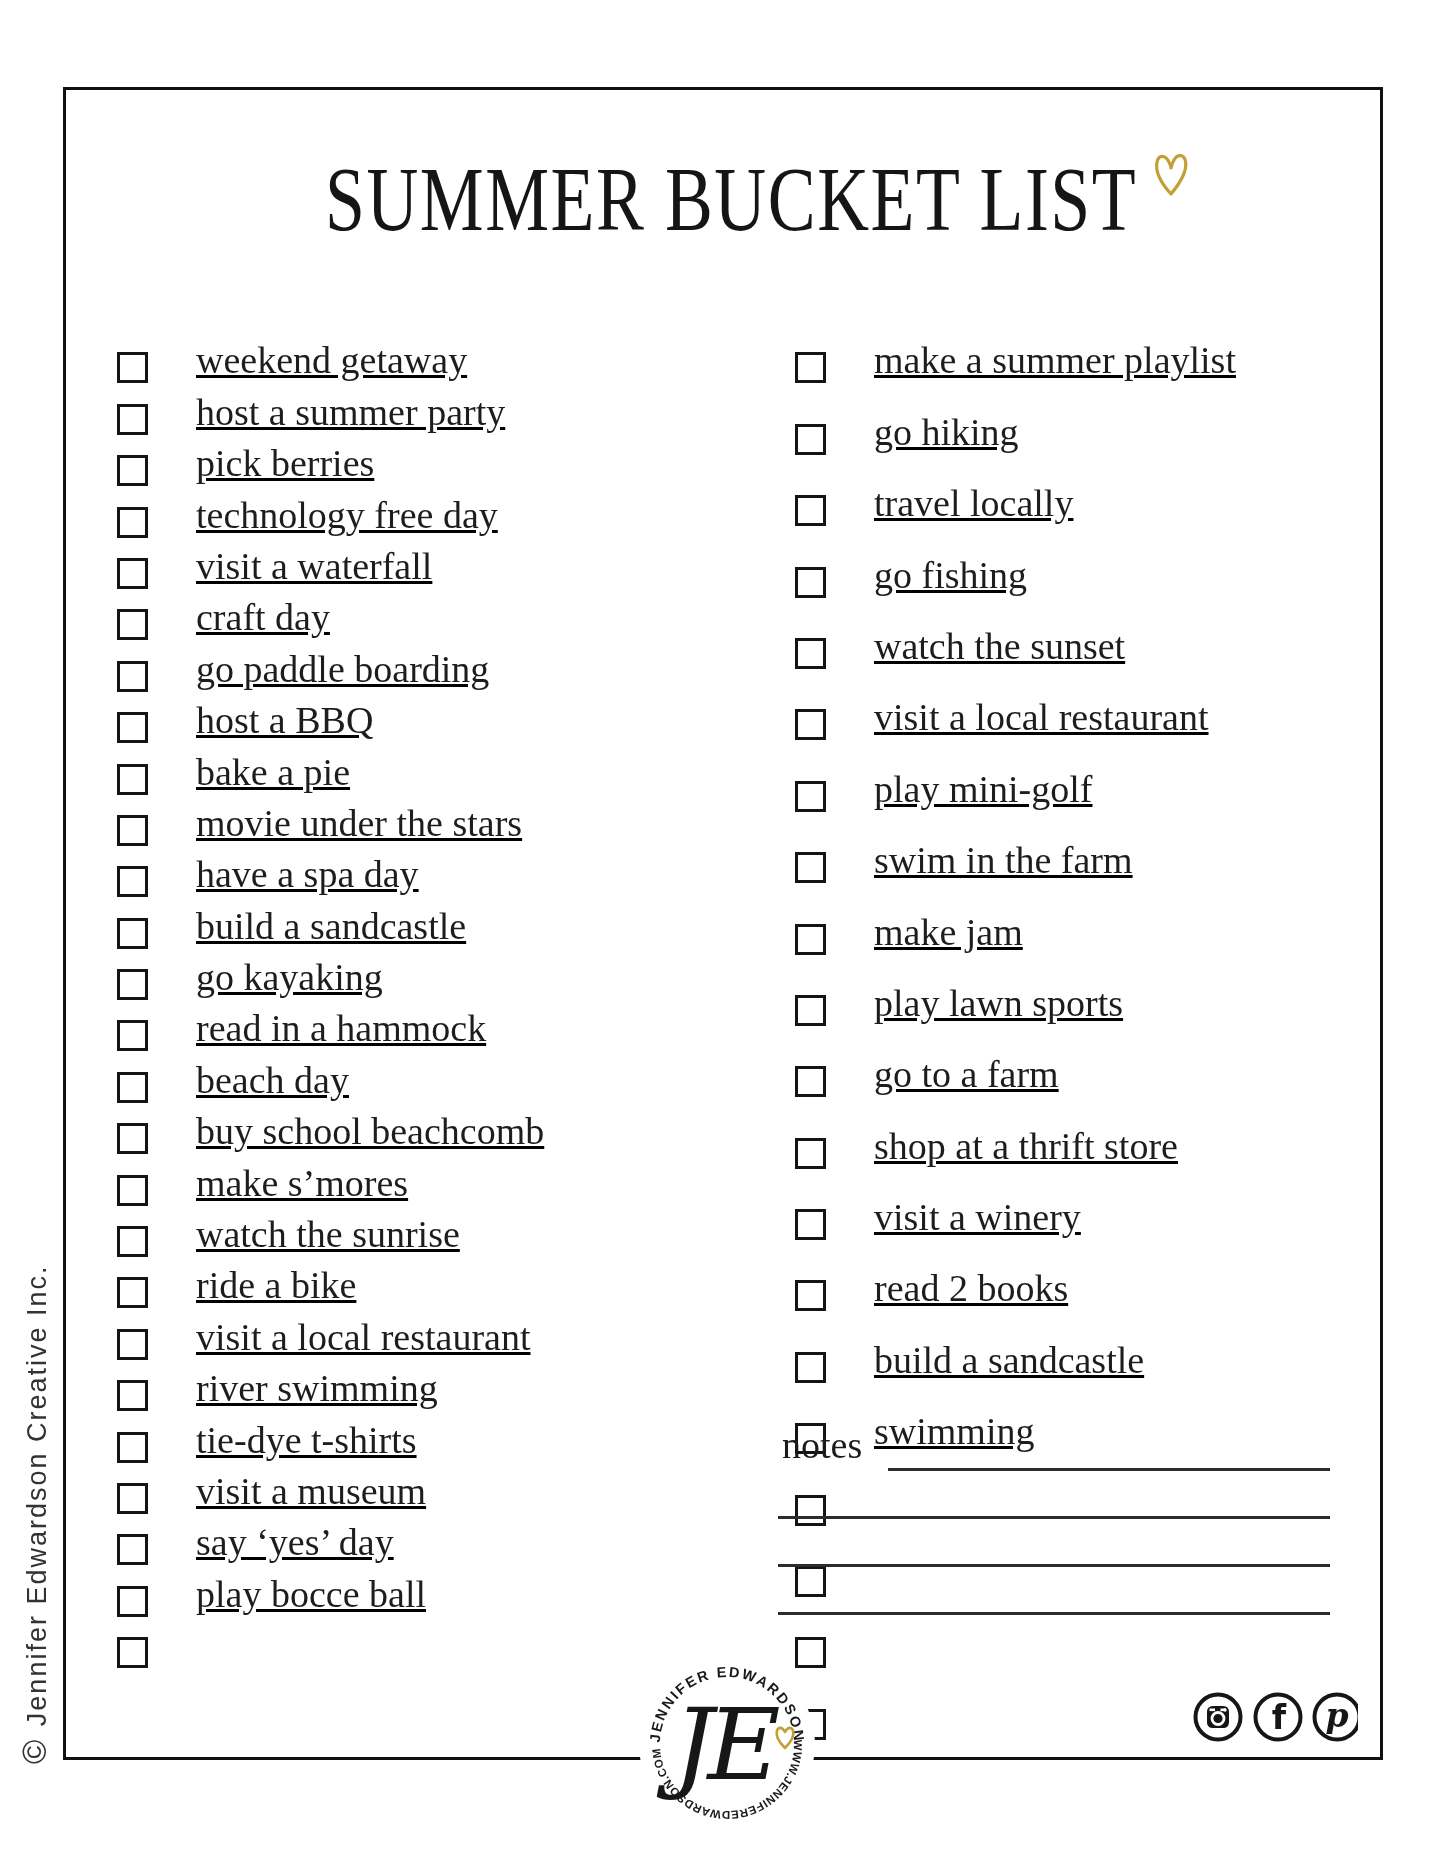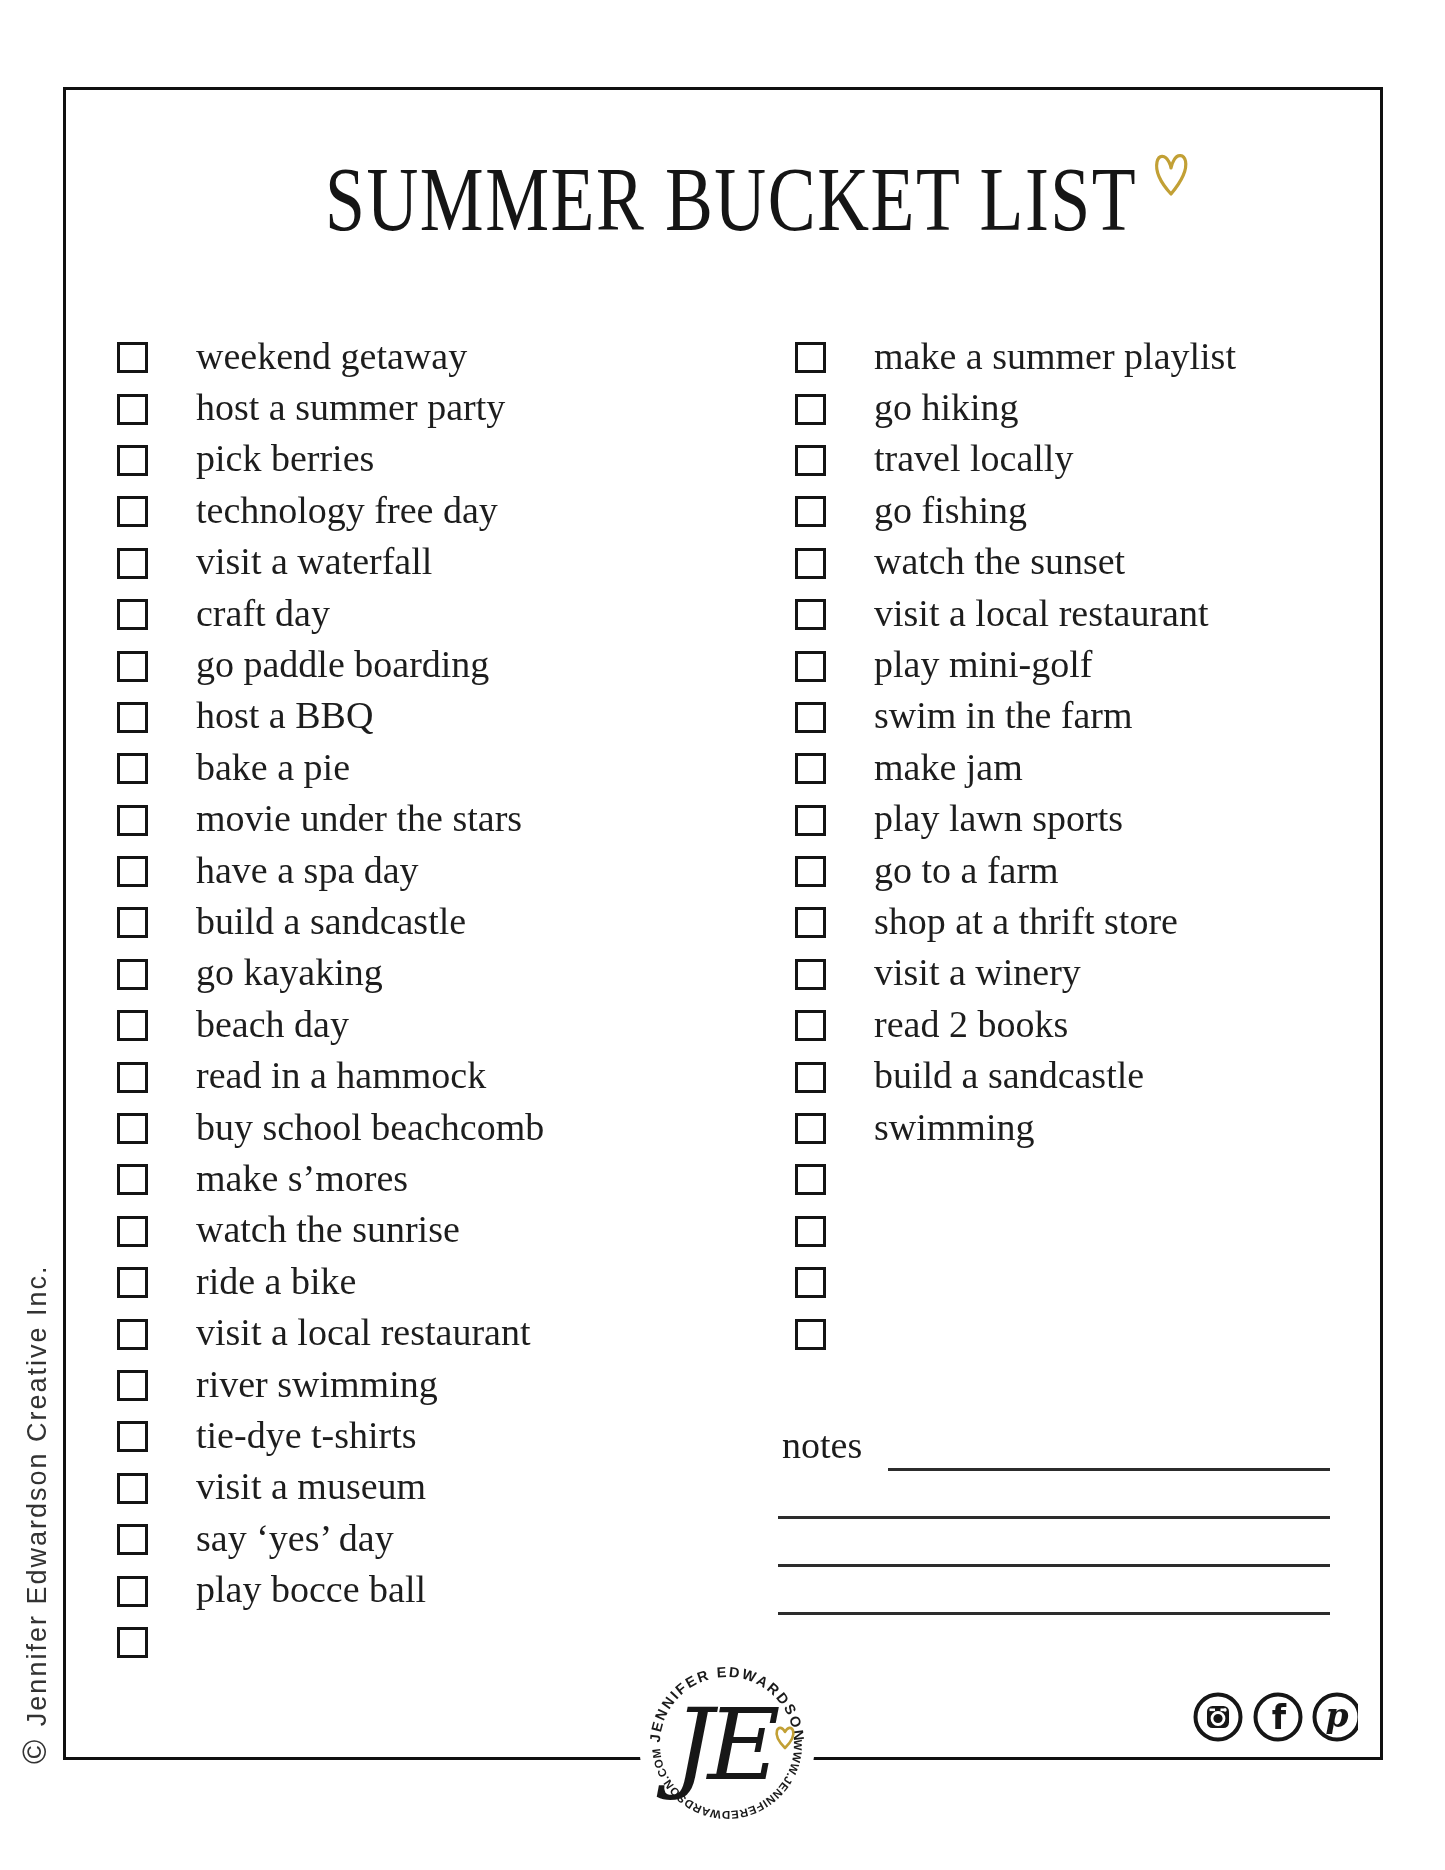"weekend getaway" .row { align-items: center -> flex-end; text-decoration: none -> underline }
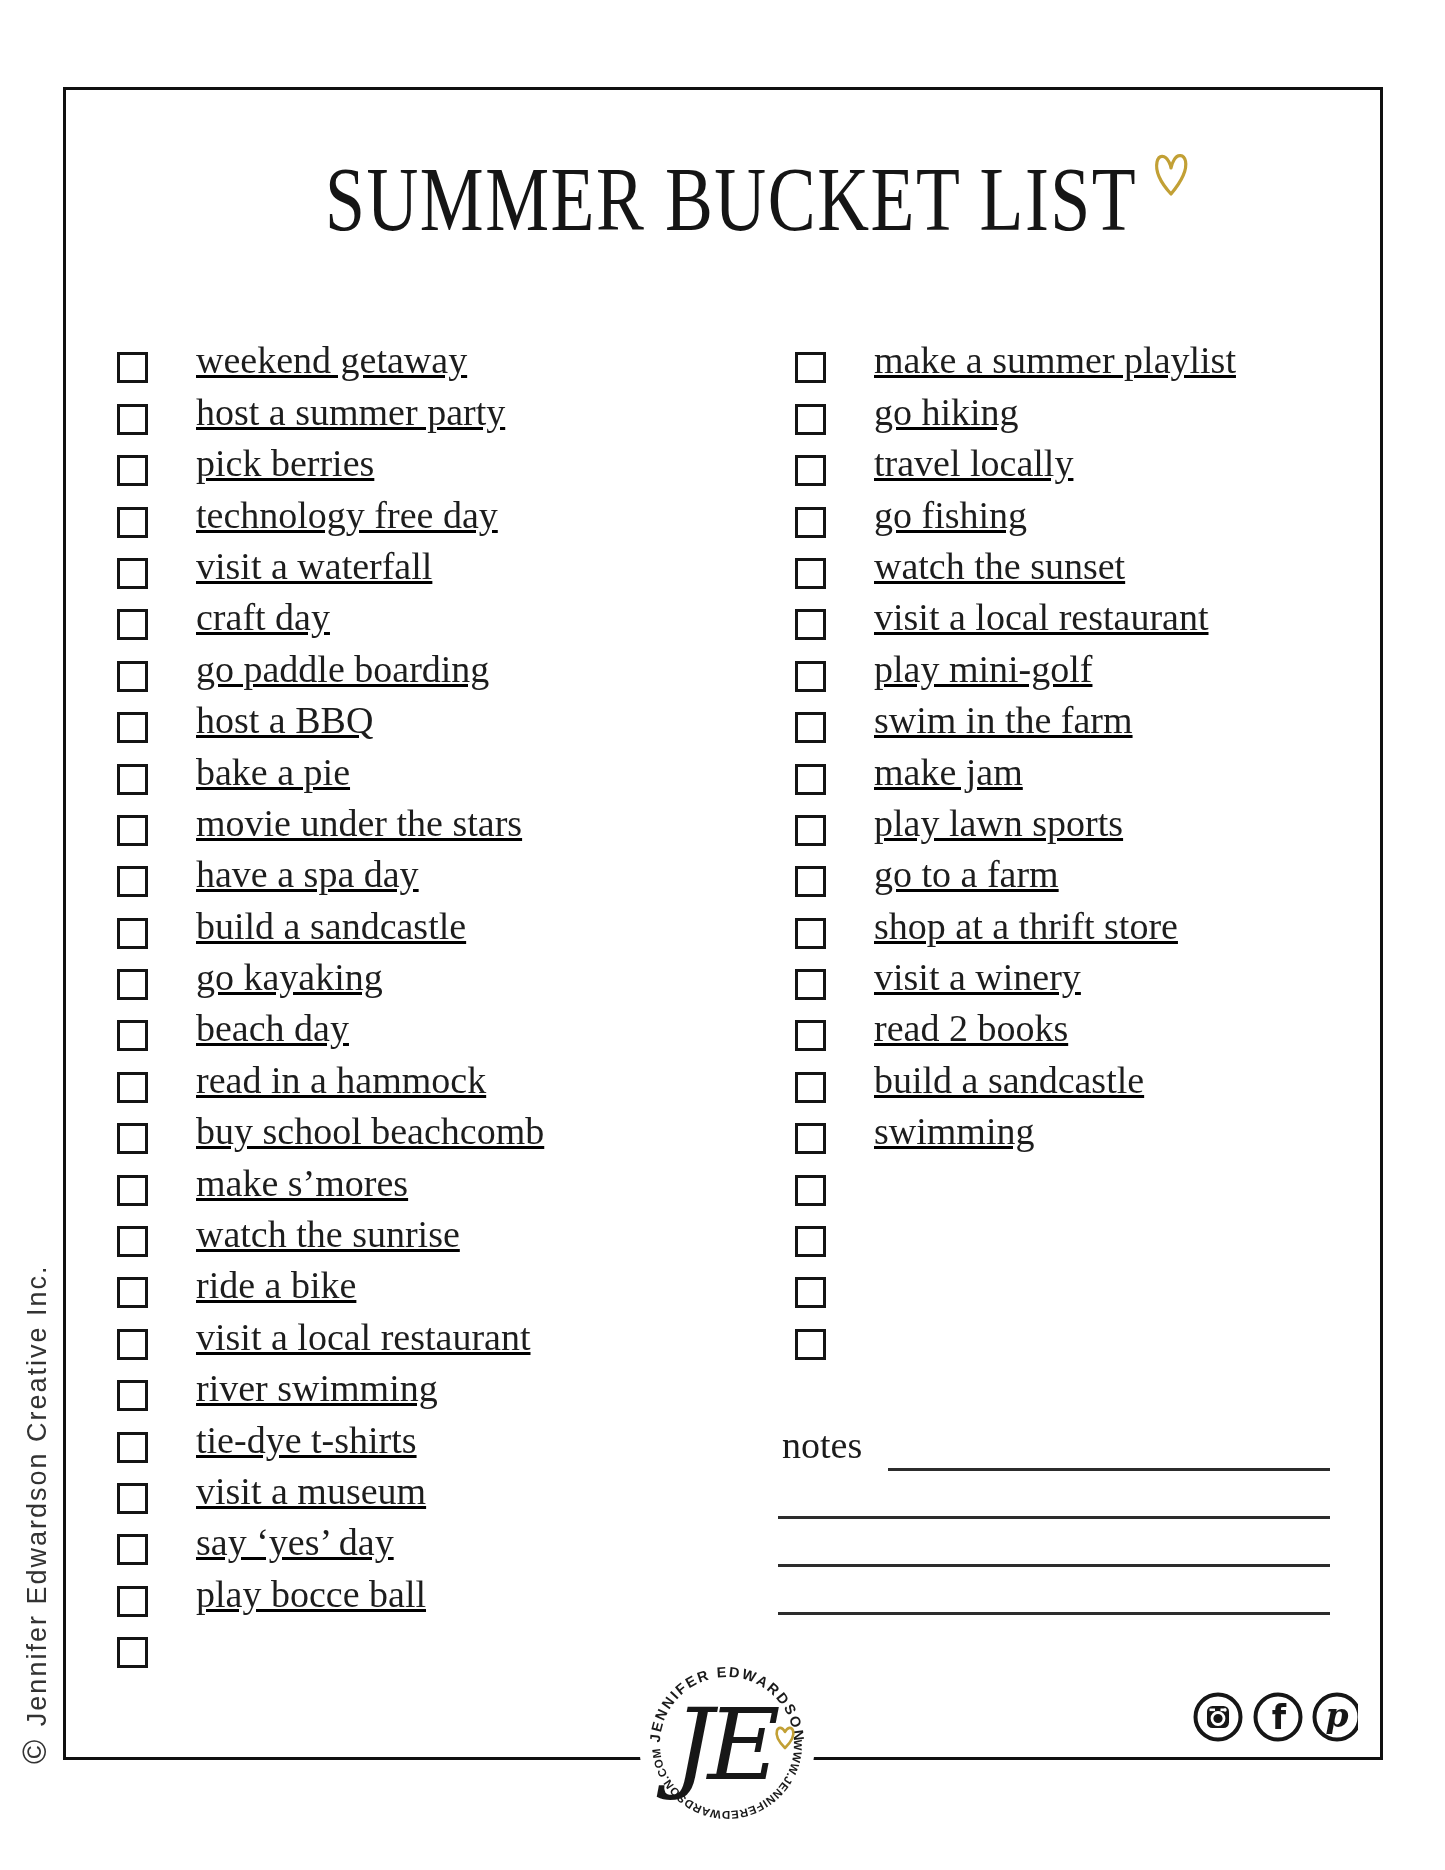"make a summer playlist" .col.right { gap: none -> 20px }
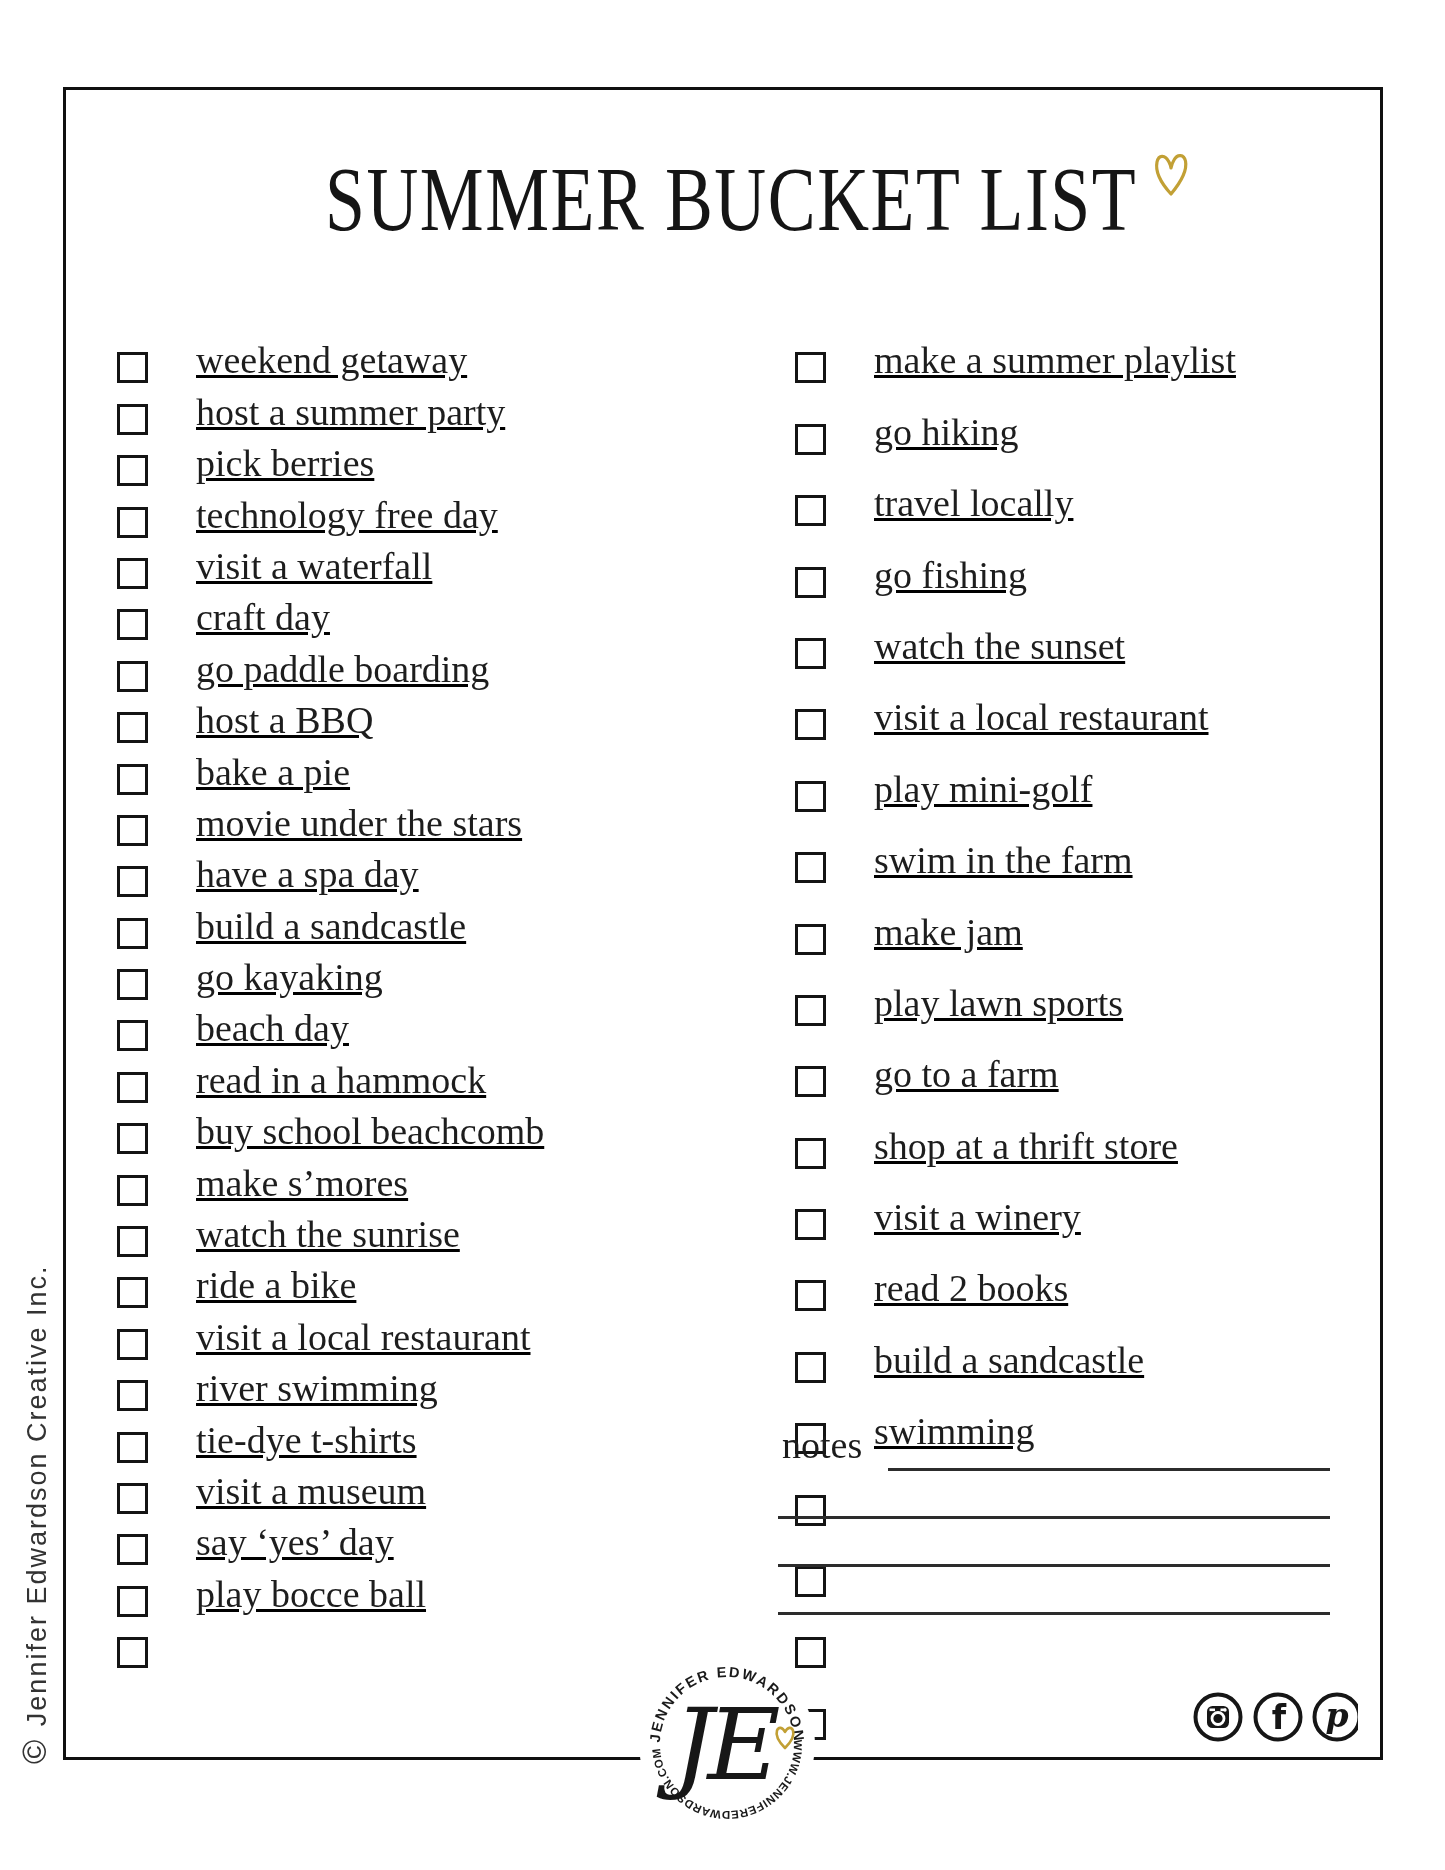"beach day" div.row { order: before "read in a hammock" -> after "read in a hammock" }
